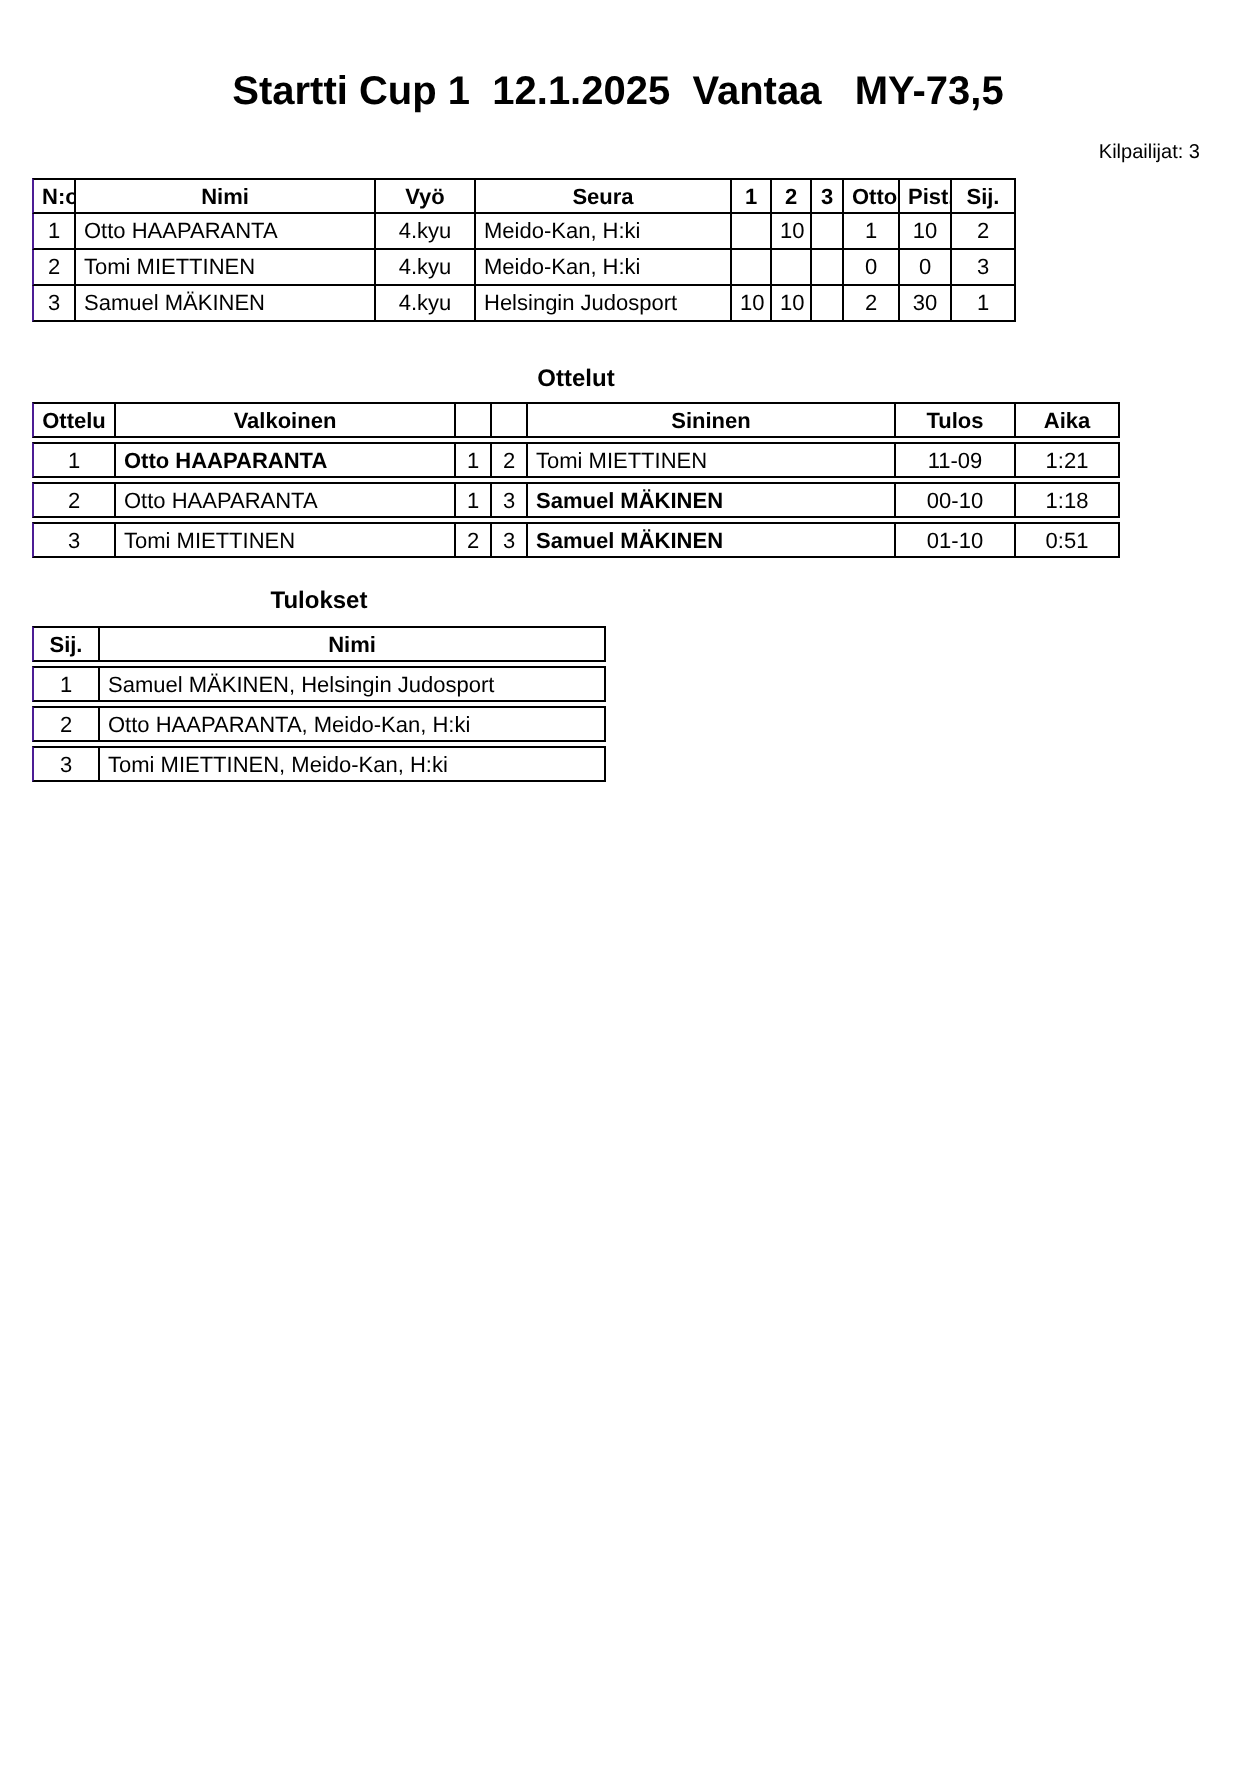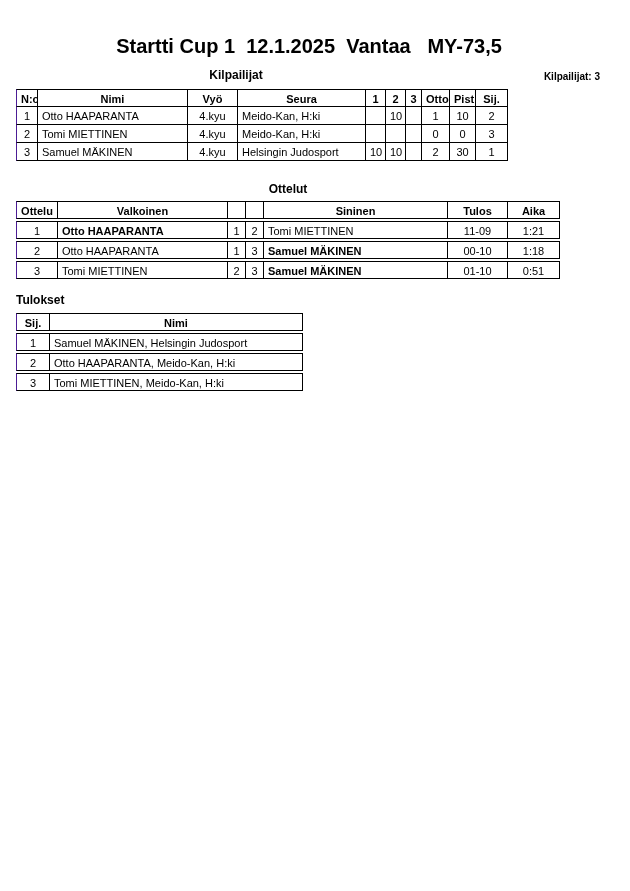"Kilpailijat" div.heading { html: <div>Kilpailijat</div> -> none }
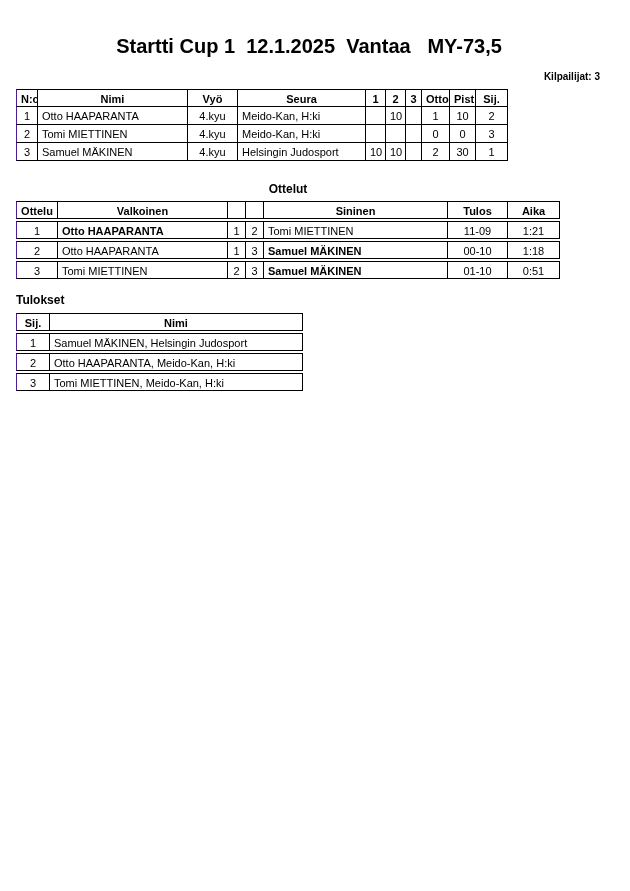"Kilpailijat: 3" .count { font-weight: bold -> normal }
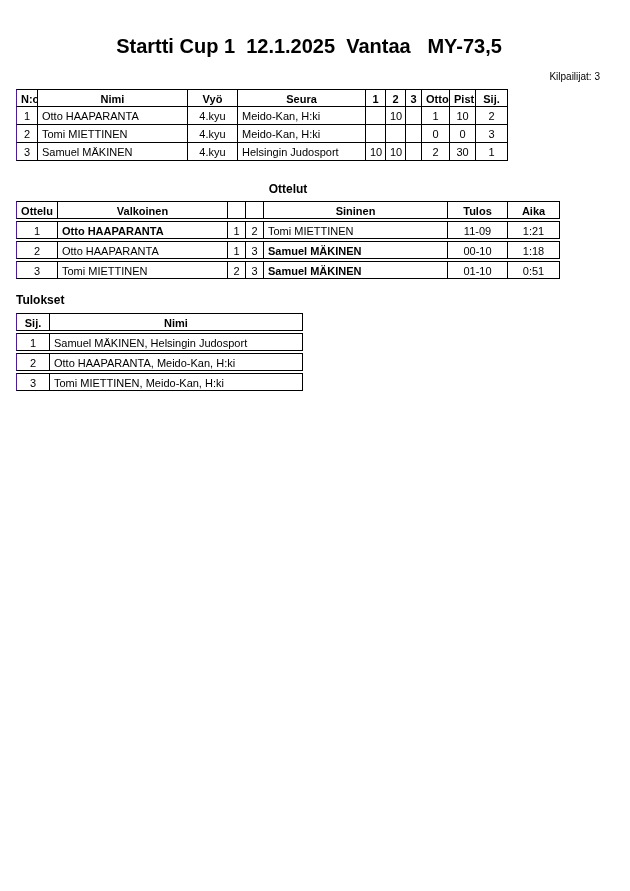"Tulokset" .r-heading { text-align: left -> center }
